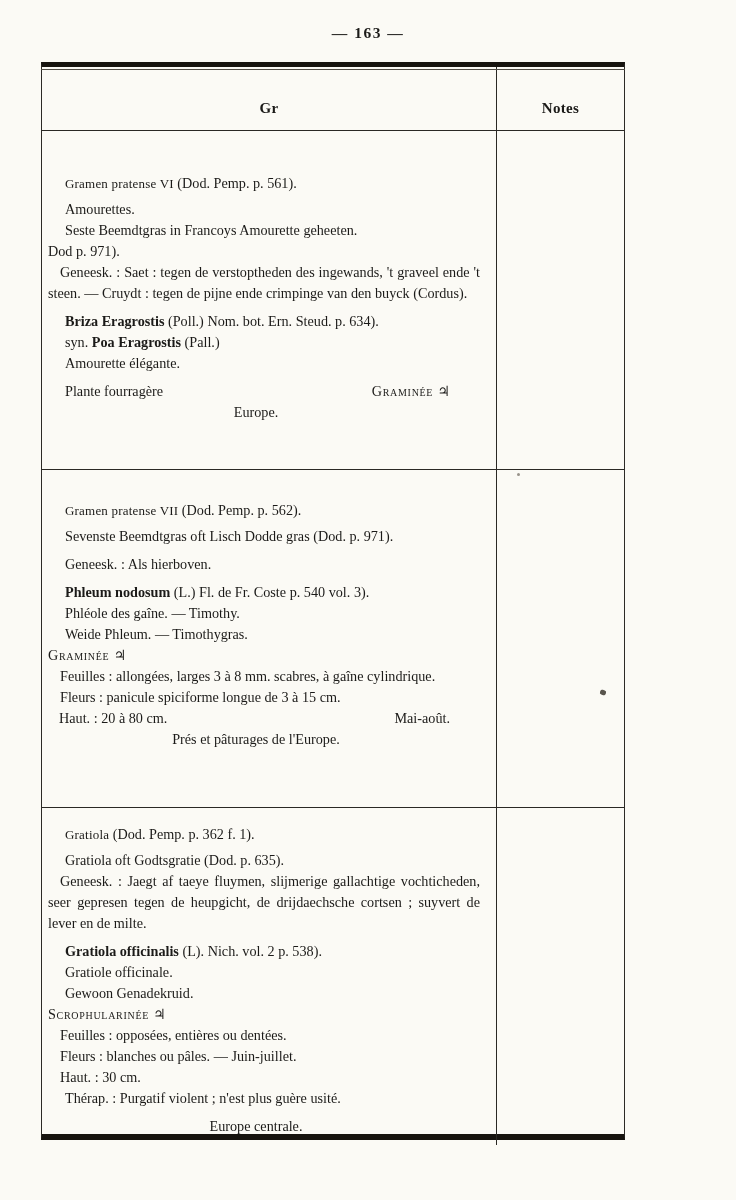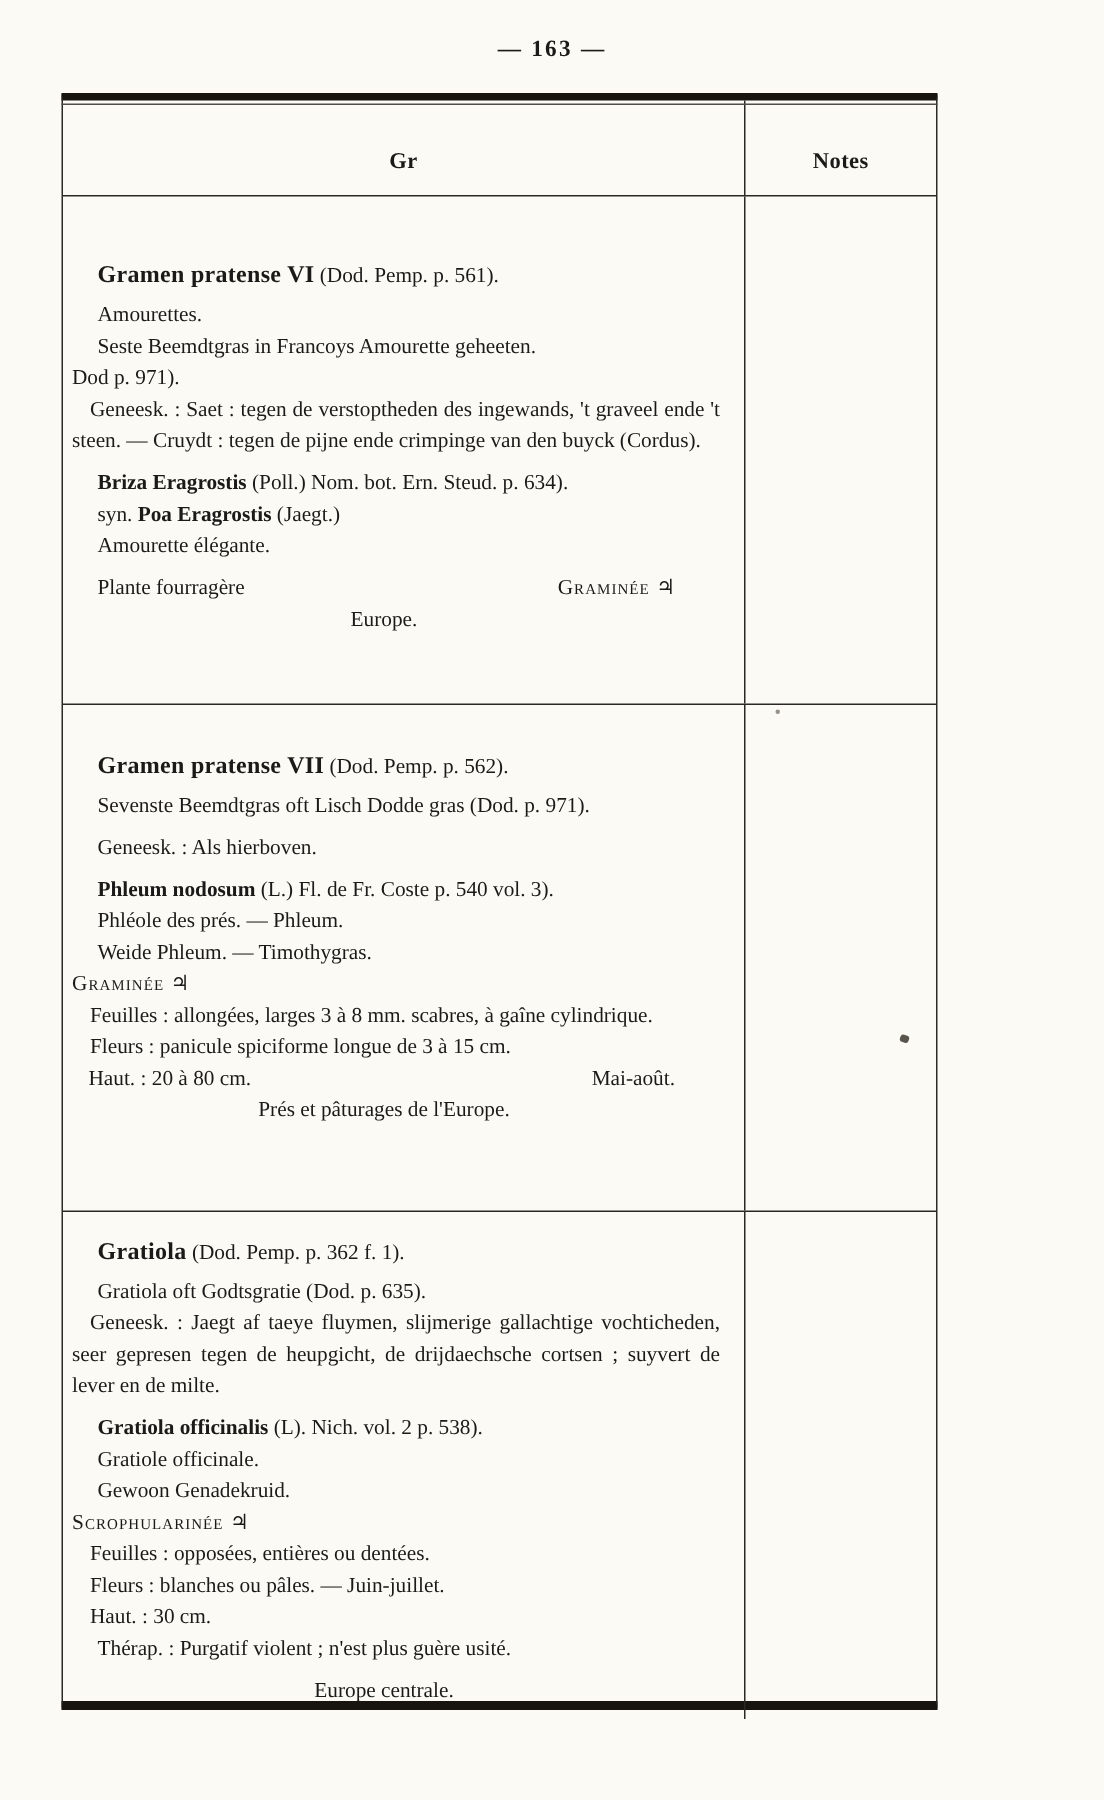"Gramen pratense VI" .seg-title { font-size: 16px -> 13px; font-weight: bold -> normal }
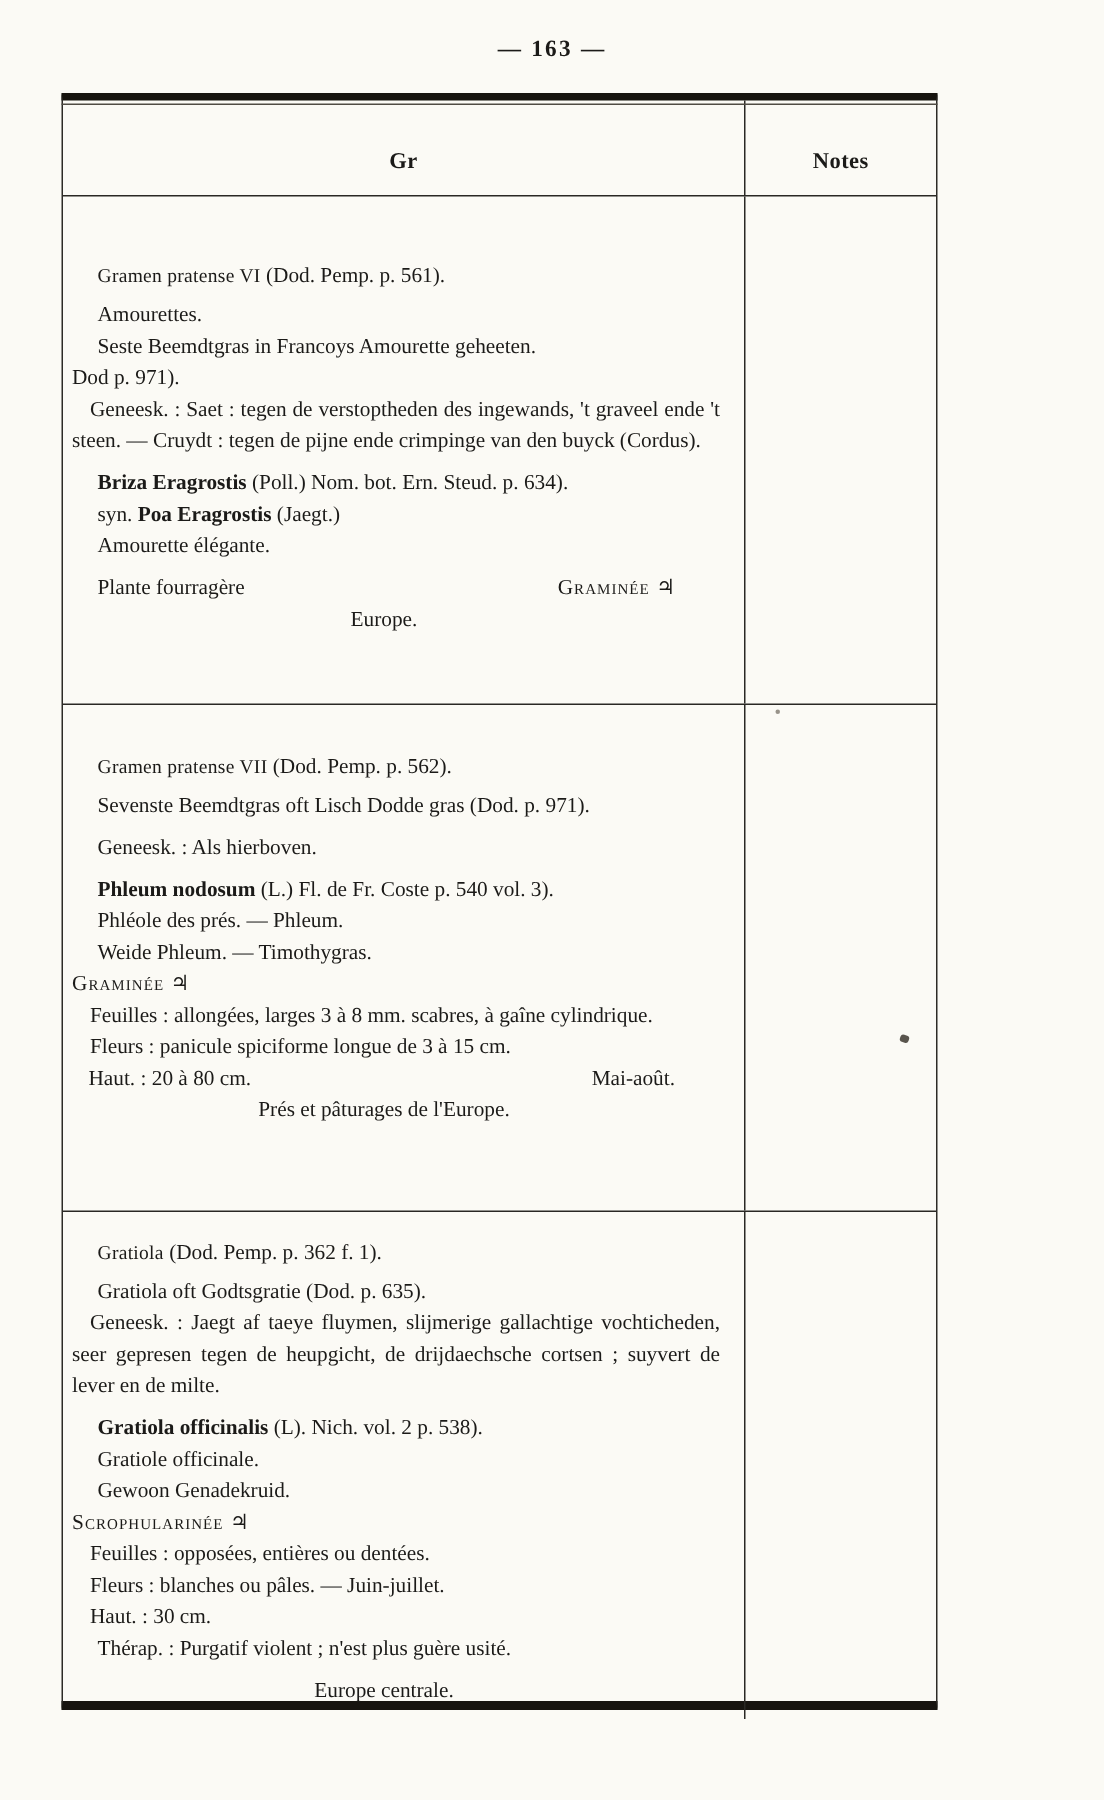"(Jaegt.)" span.seg-normal { text: Jaegt -> Pall }
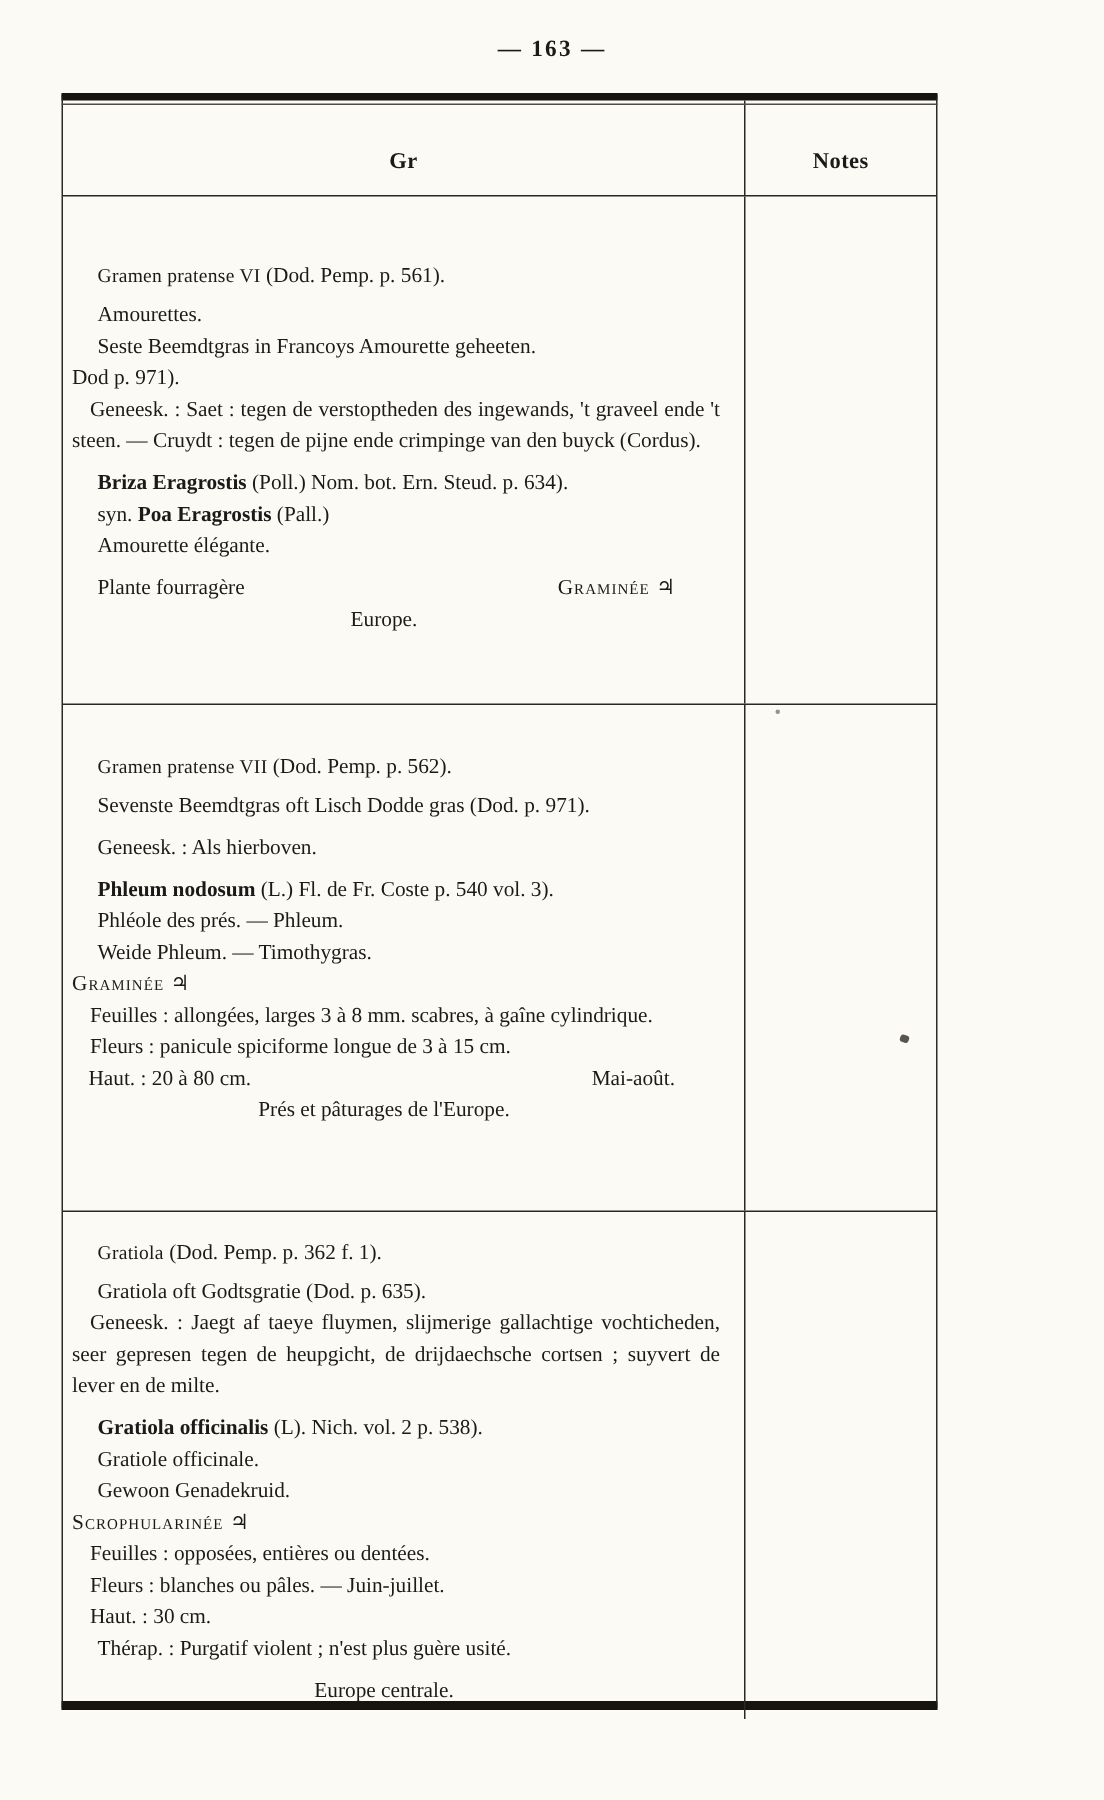"Phléole des prés. — Phleum." span.seg-normal { text: prés. — Phleum -> gaîne. — Timothy }
